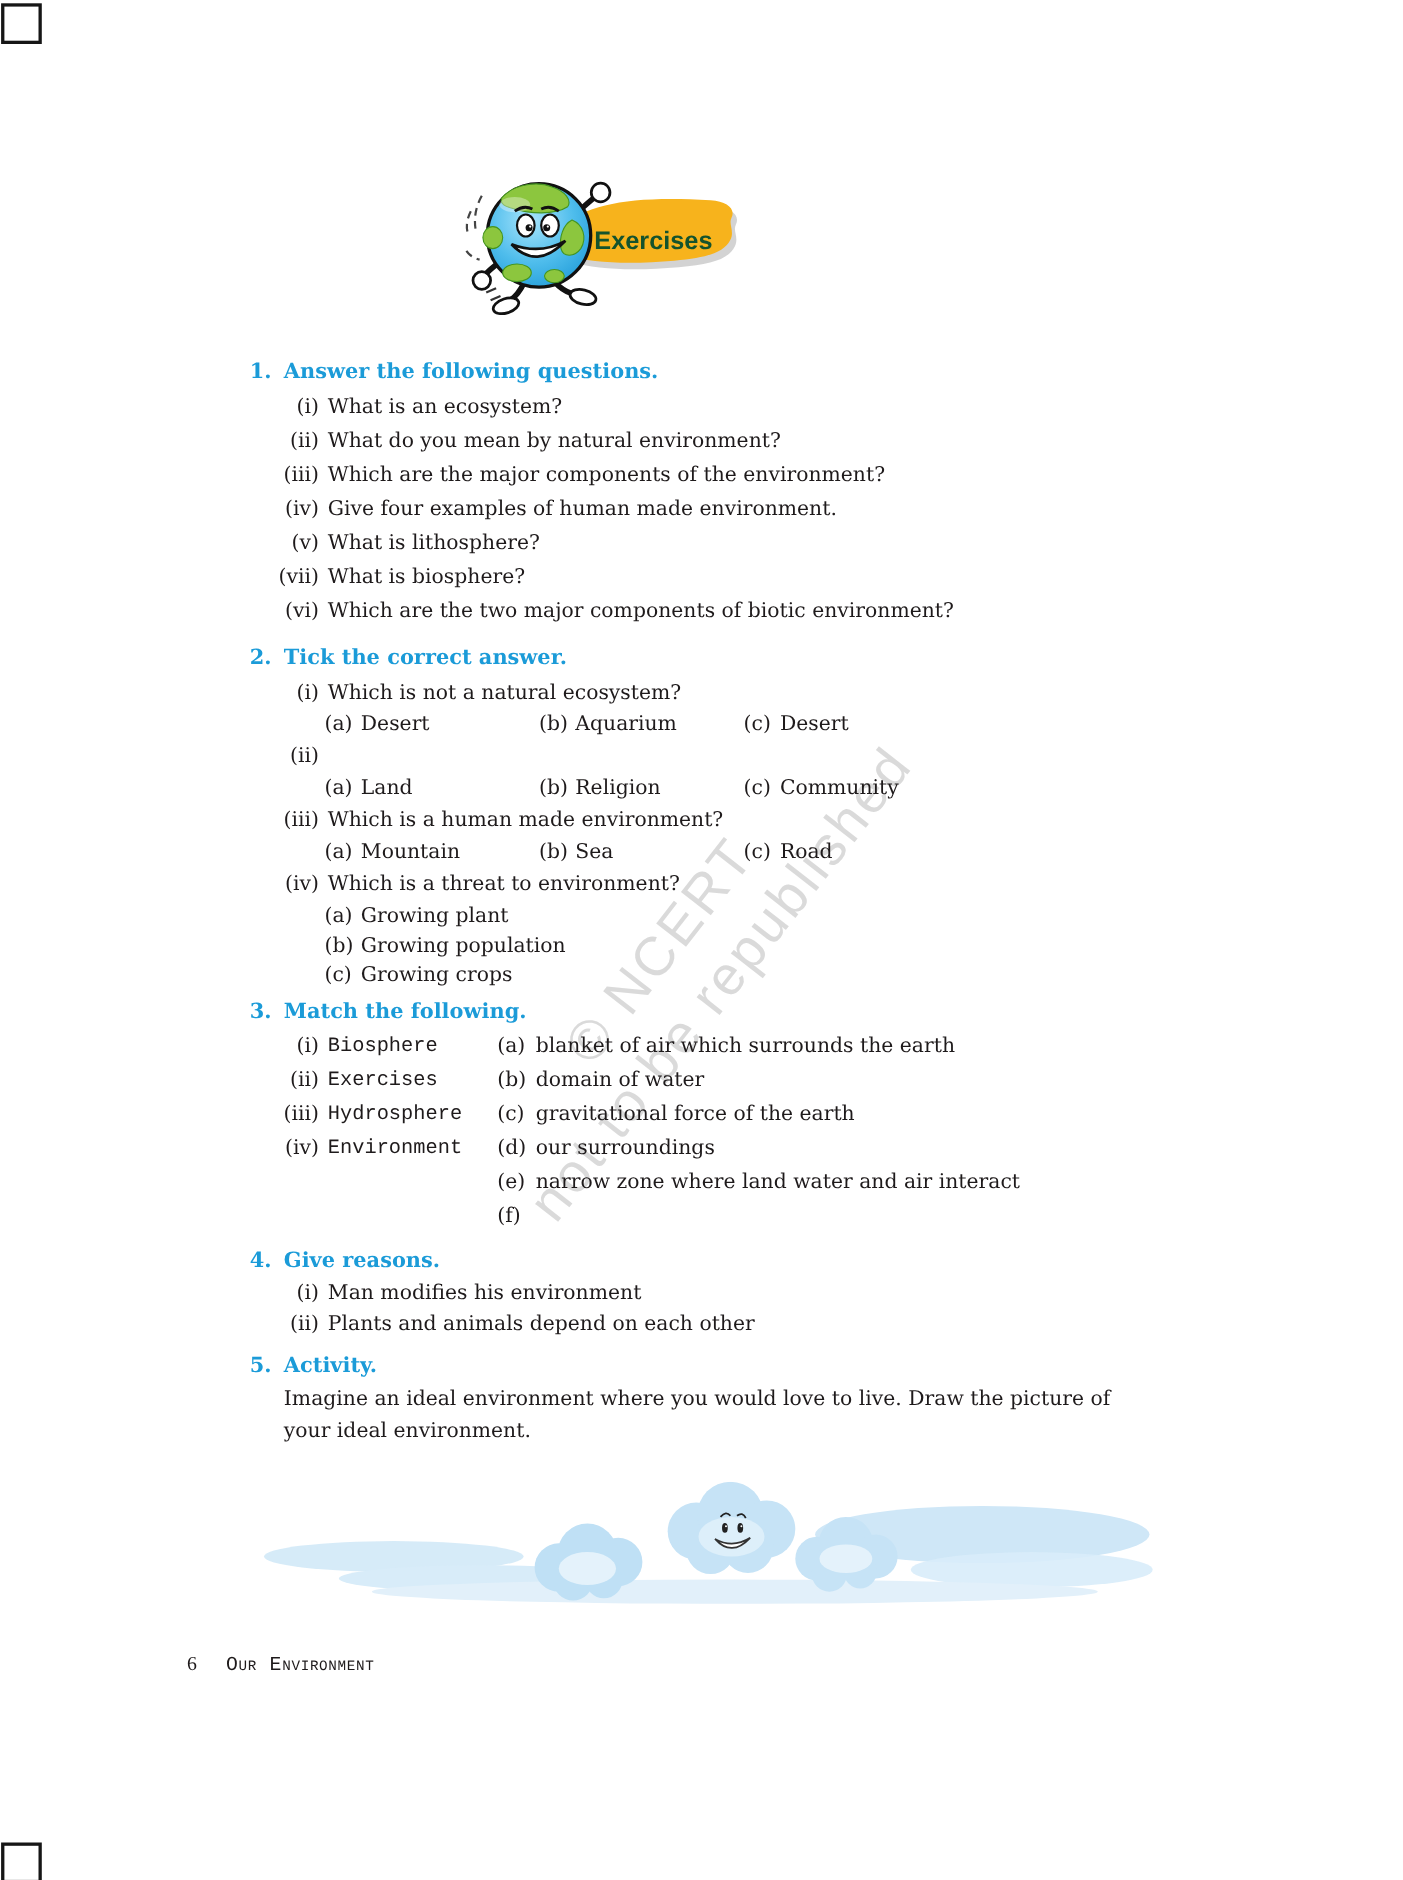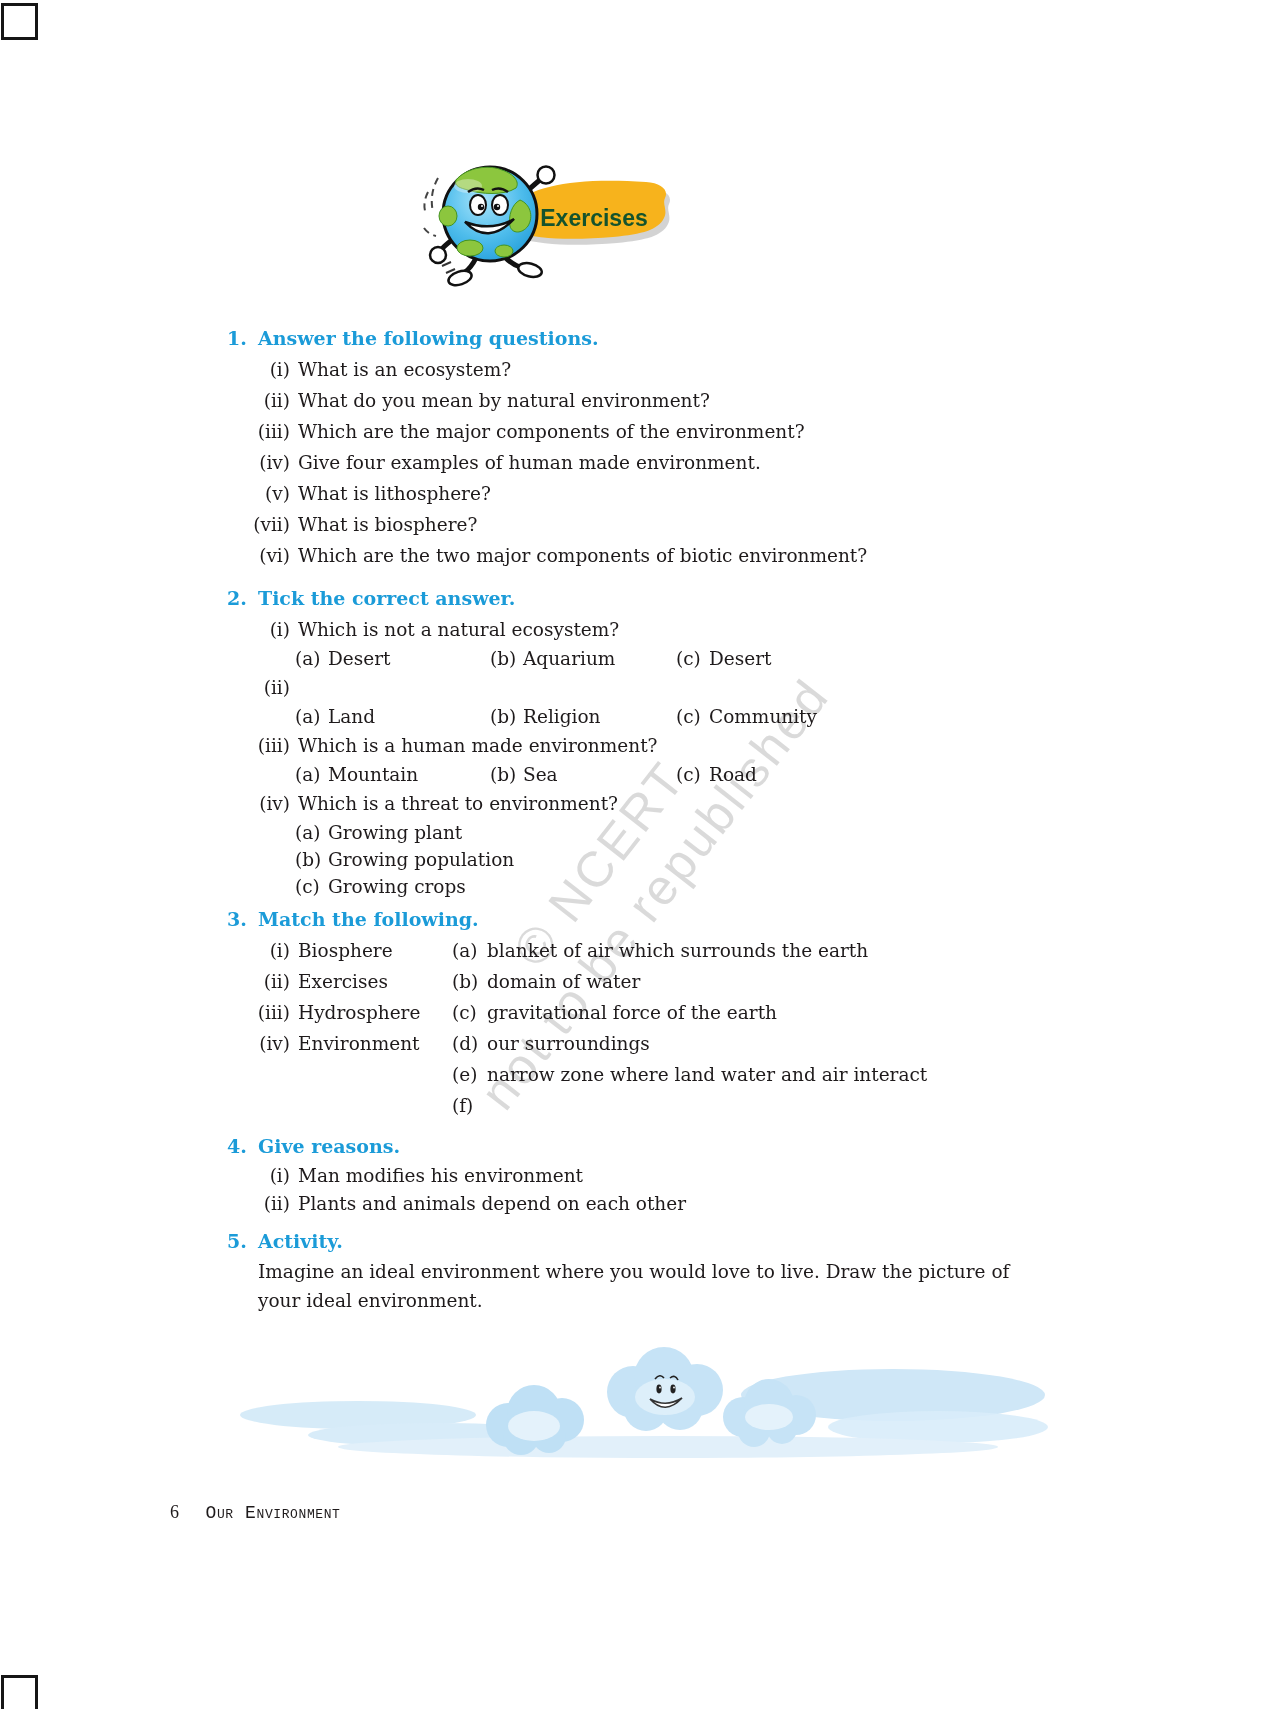"Biosphere" .mname { font-family: none -> Liberation Mono, monospace }
